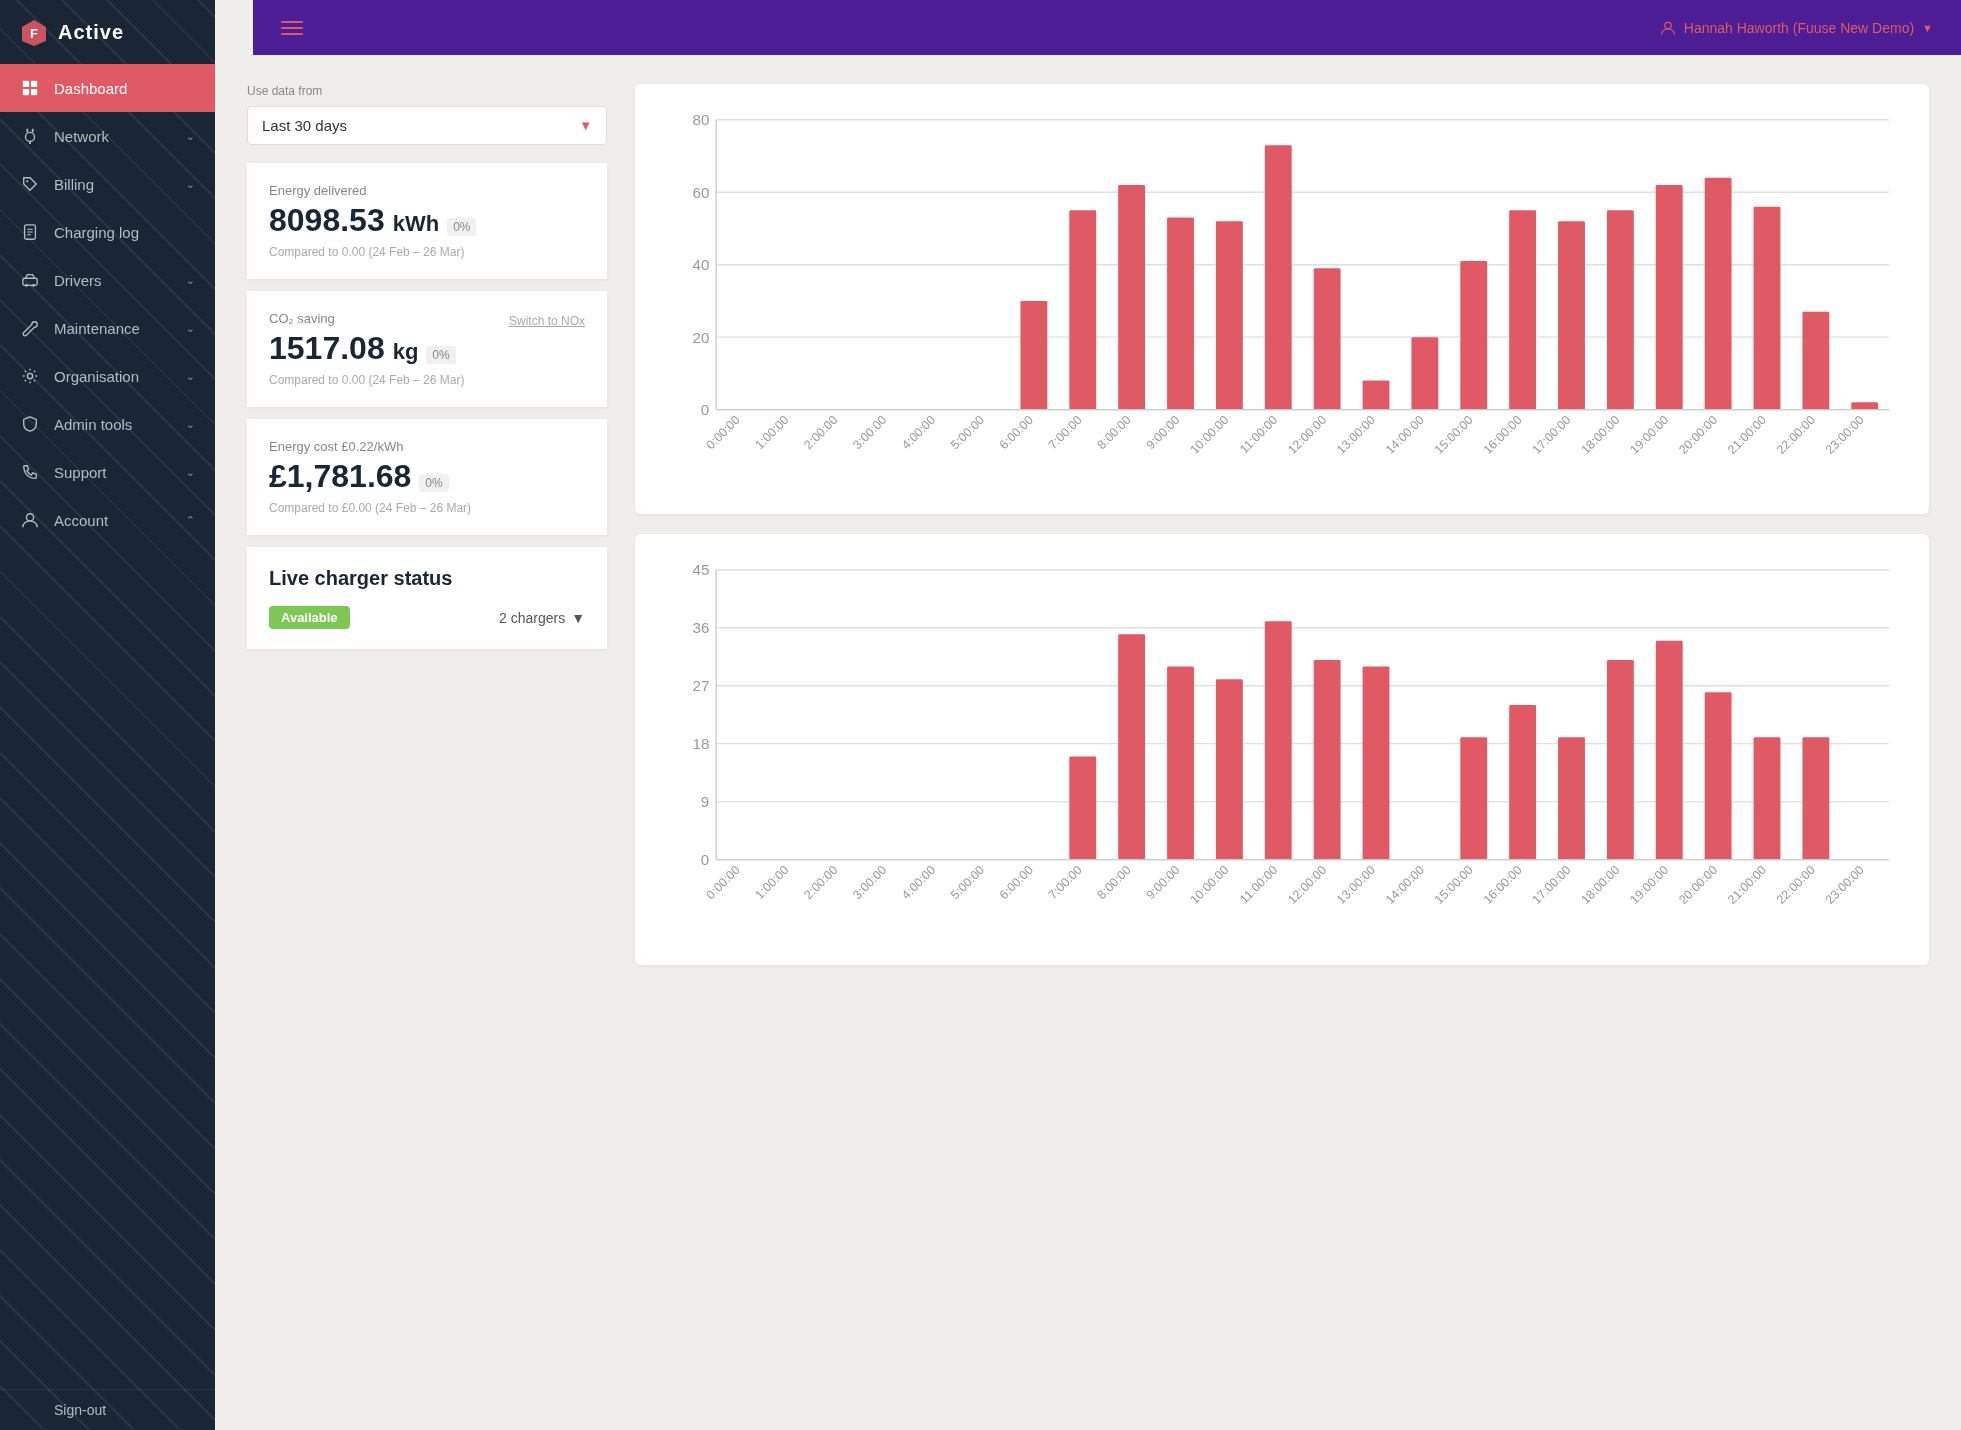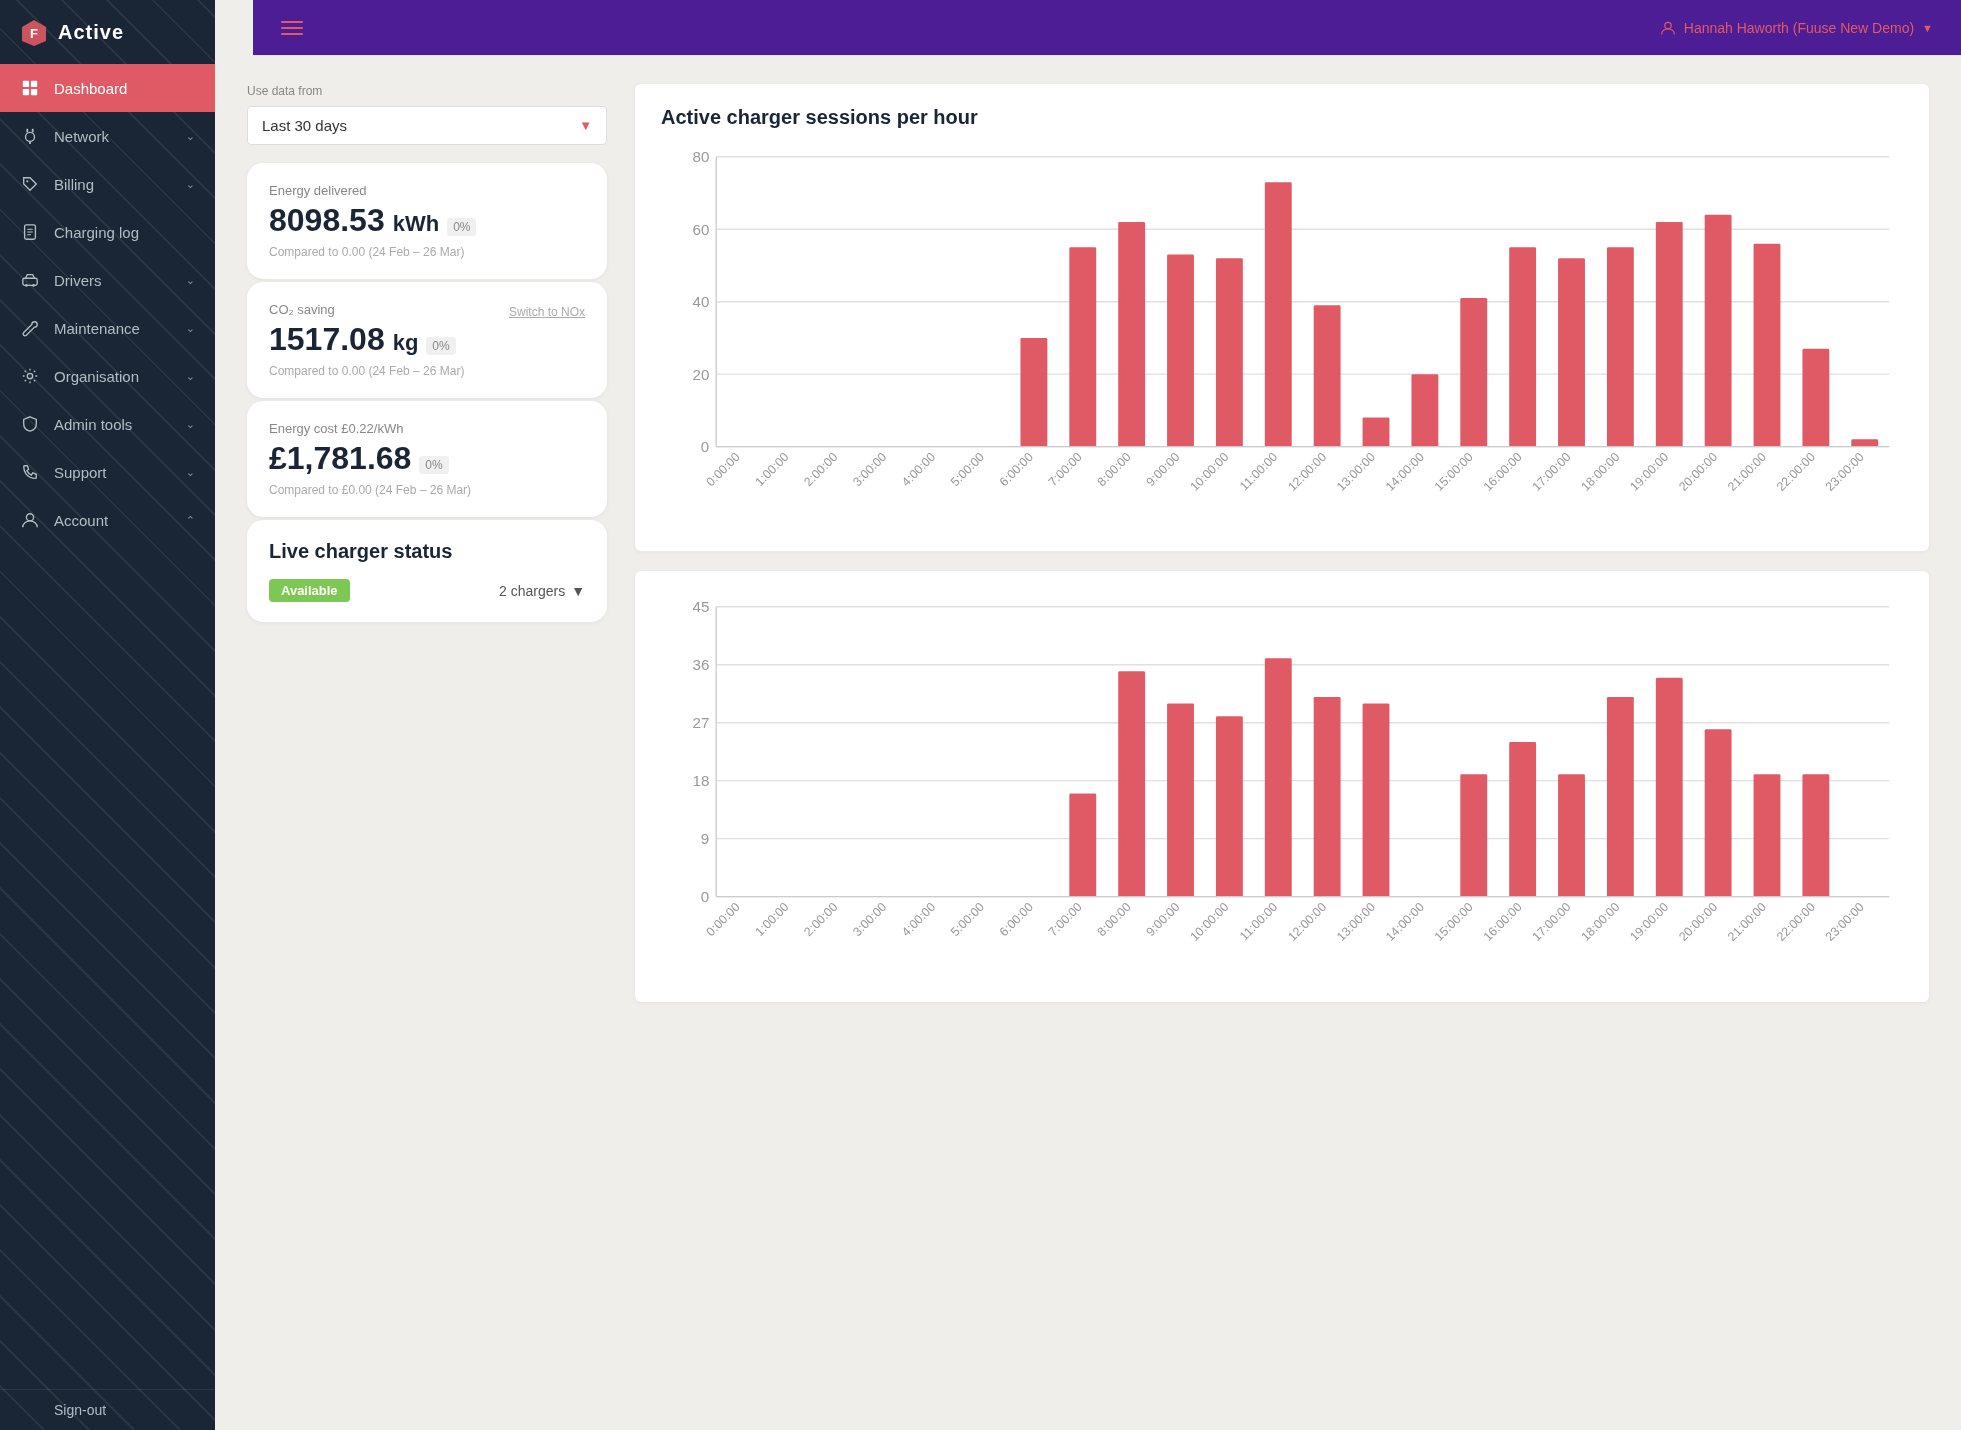"Active charger sessions per hour" div.chart-title { html: <div>Active charger sessions per hour</div> -> none }
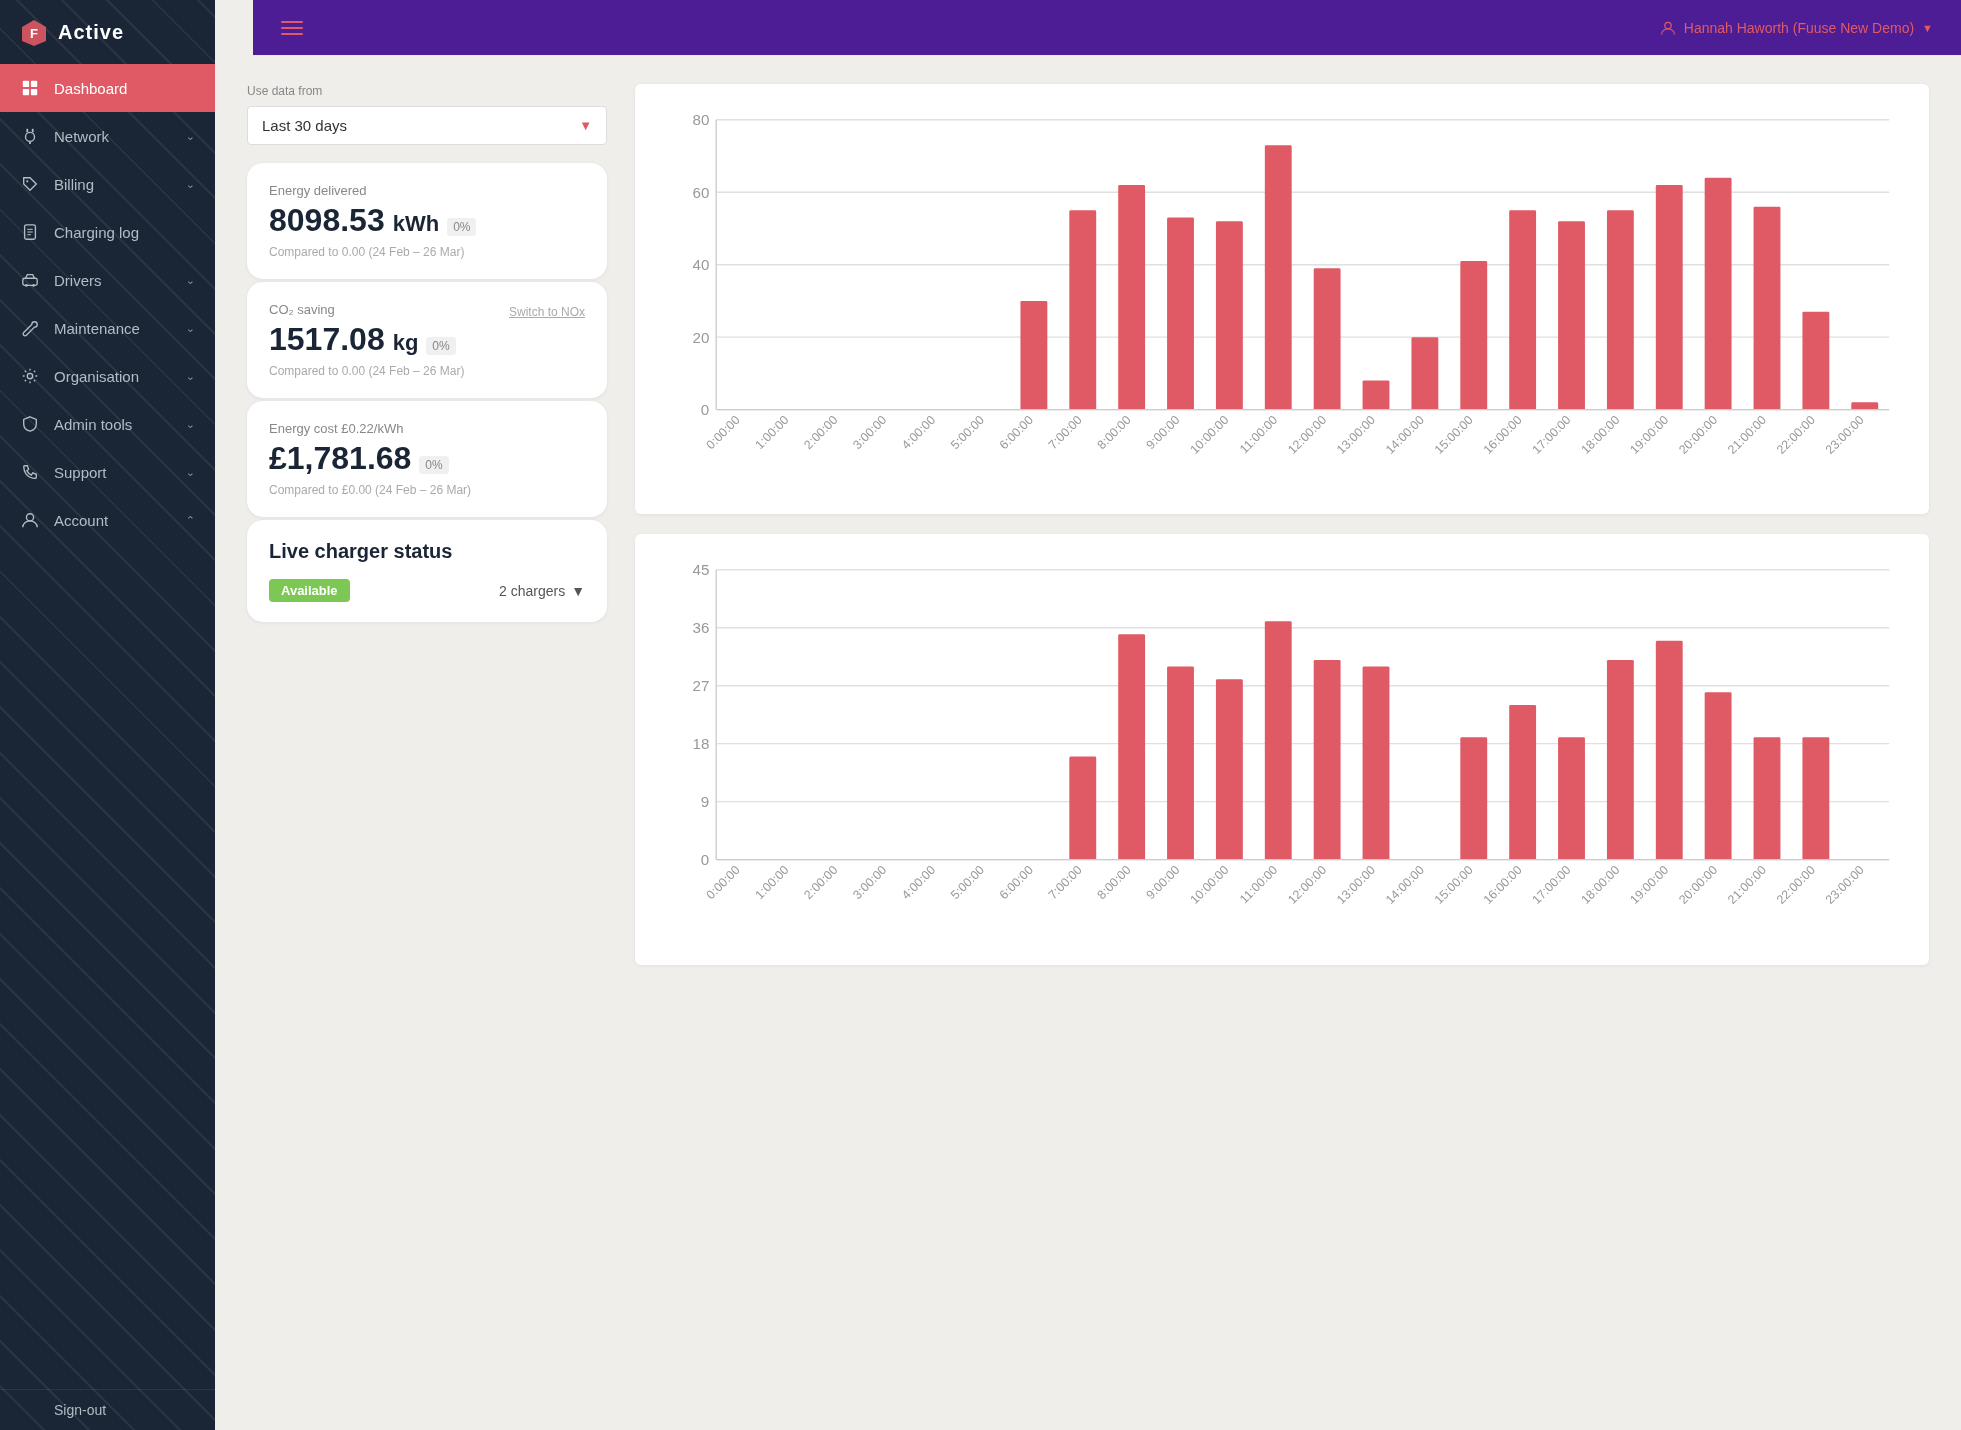"Energy delivered" .card { border-radius: 16px -> 0; margin-bottom: 3px -> 12px }
